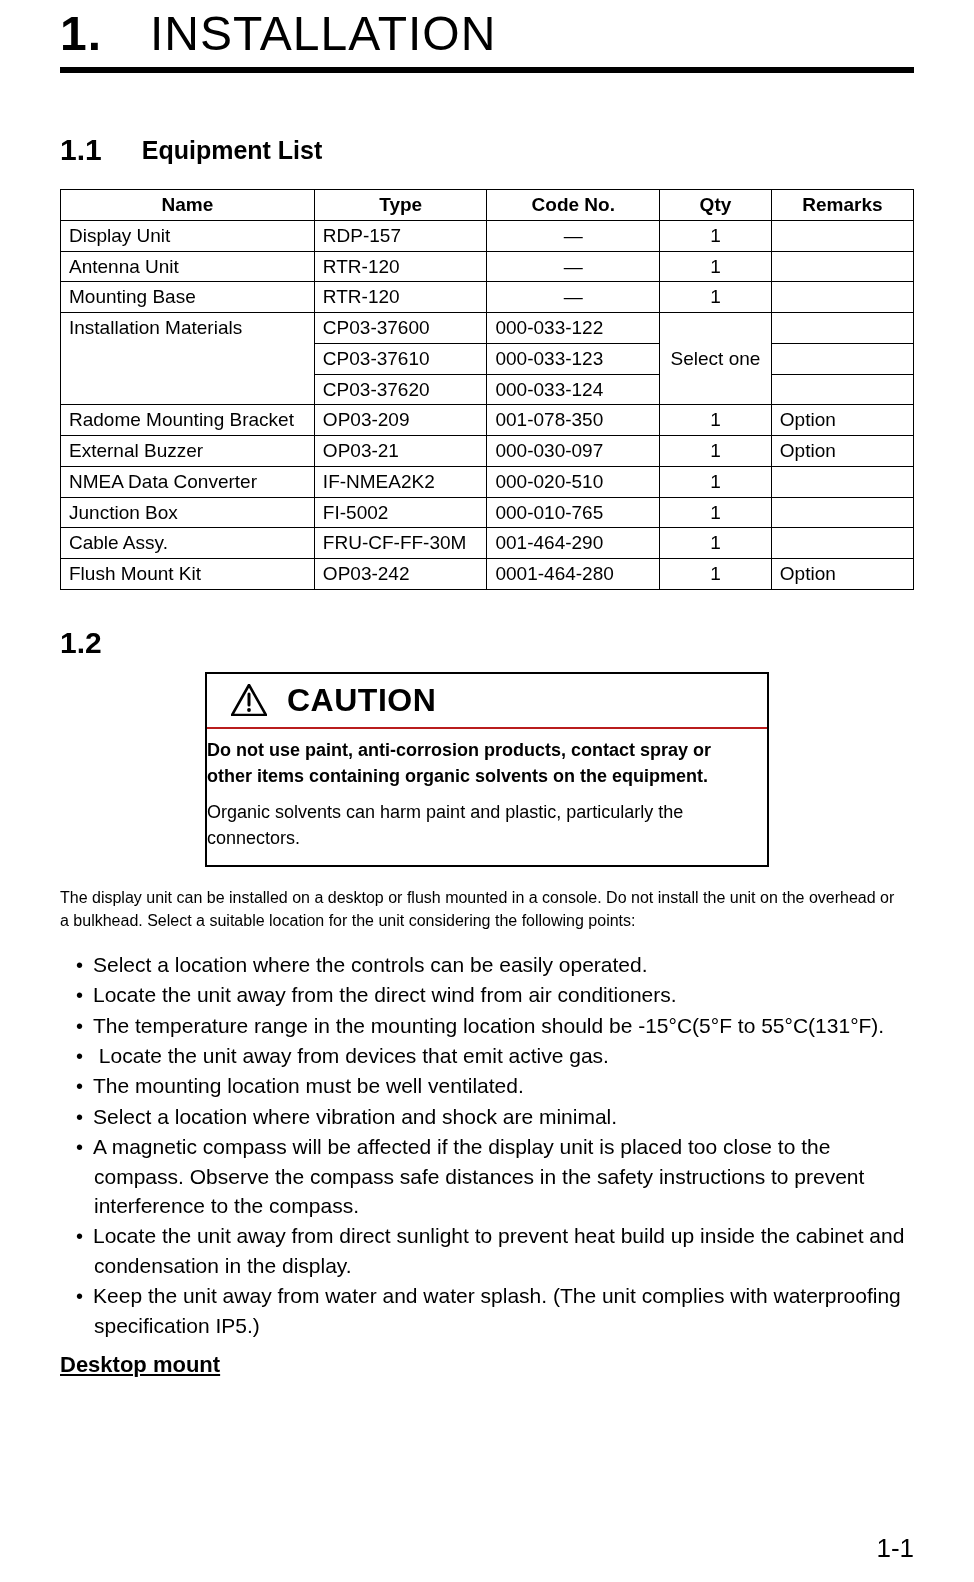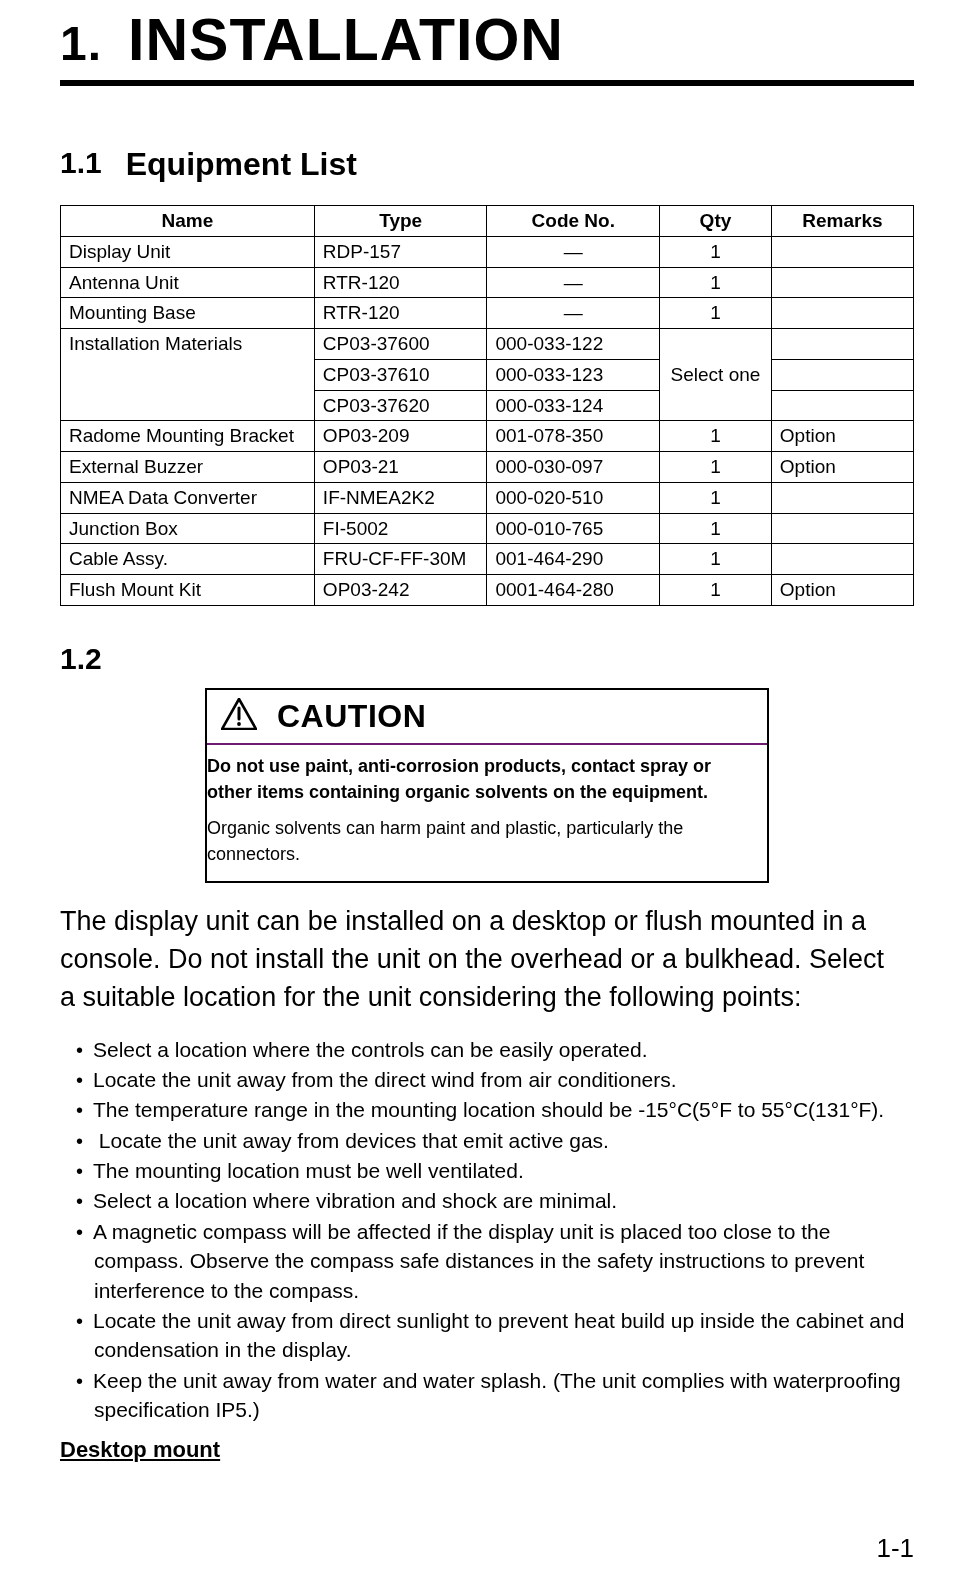"INSTALLATION" .h1txt { font-size: 59px -> 48px; font-weight: bold -> normal; margin-left: 26px -> 48px }
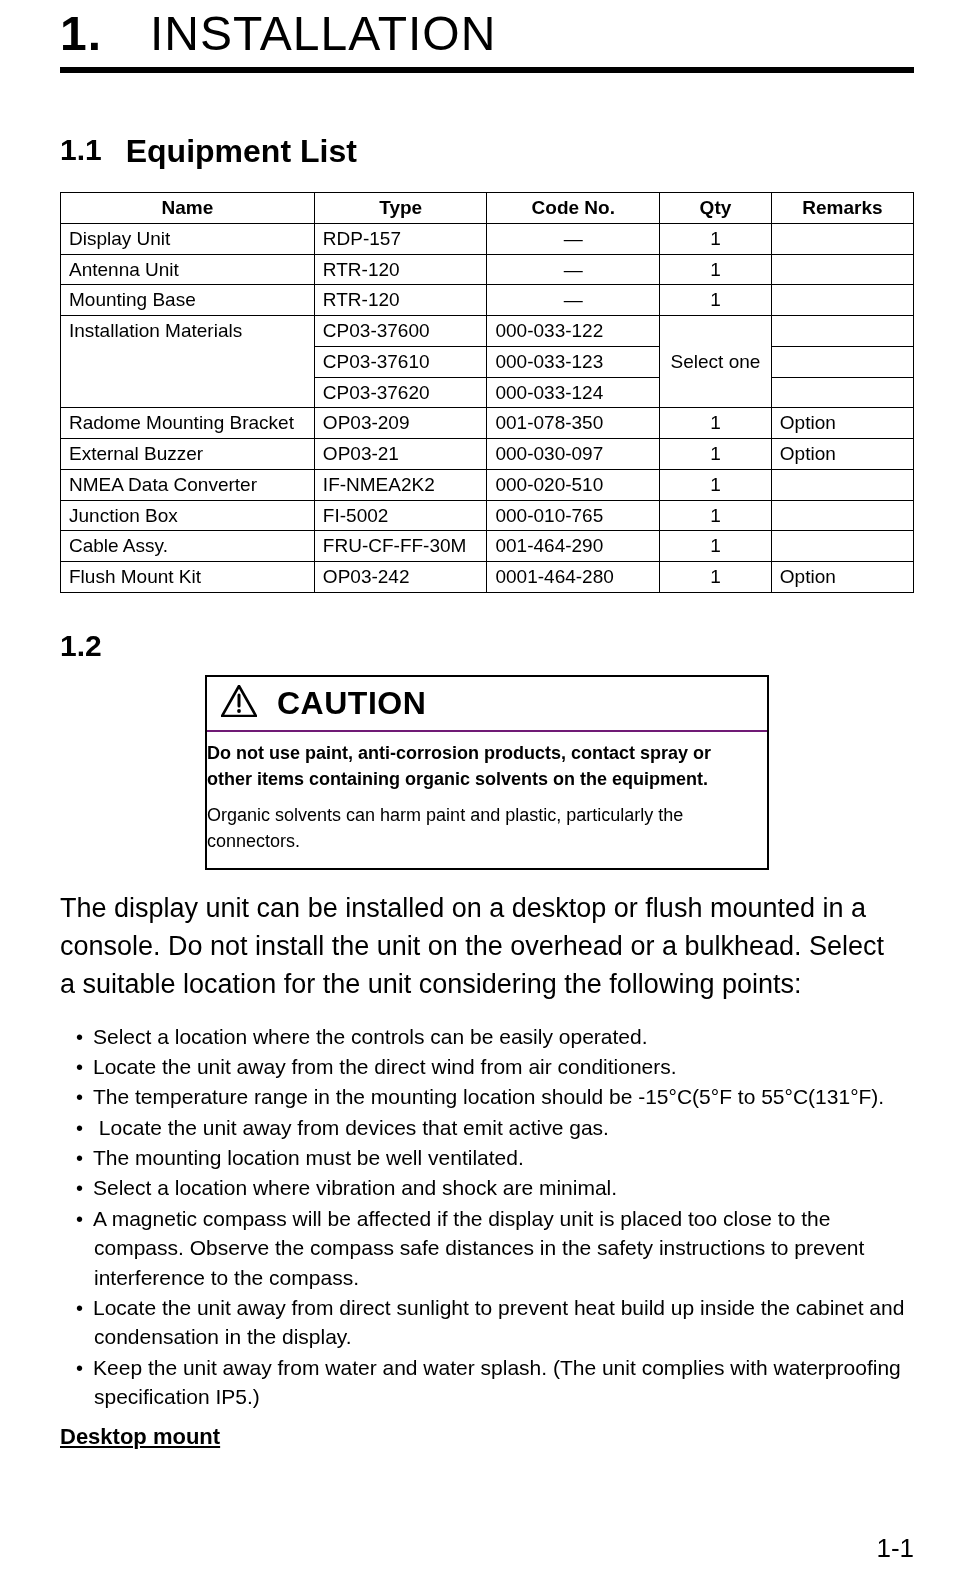"1.1" .h2row { align-items: flex-start -> center }
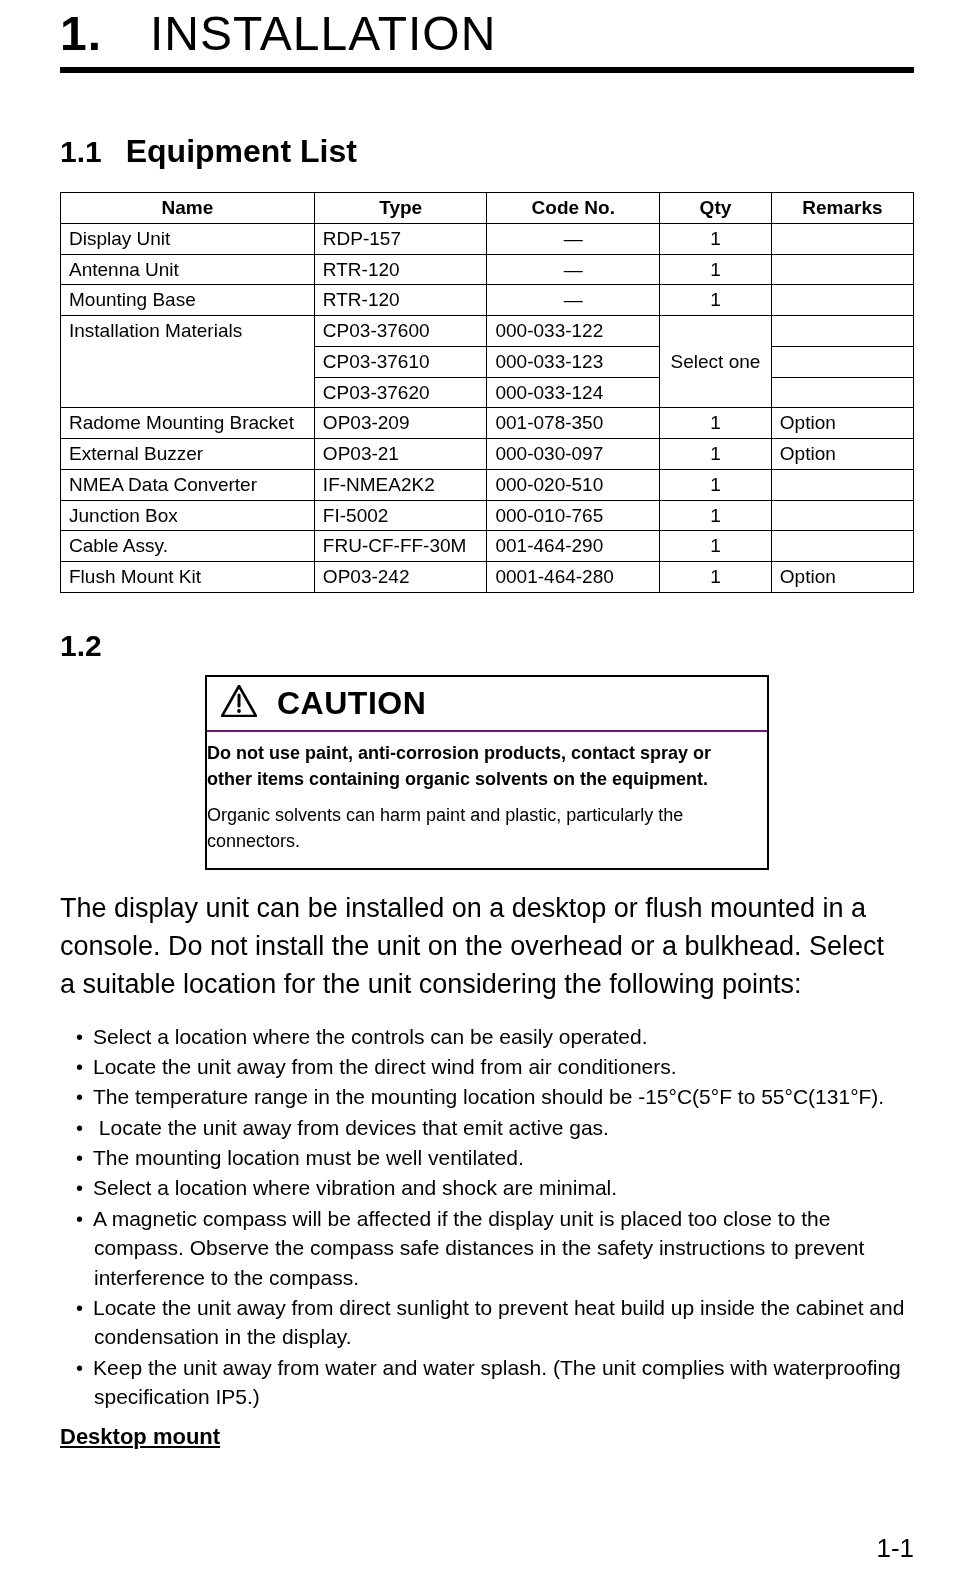"Equipment List" .h2txt { font-size: 32px -> 25px; margin-left: 24px -> 40px }
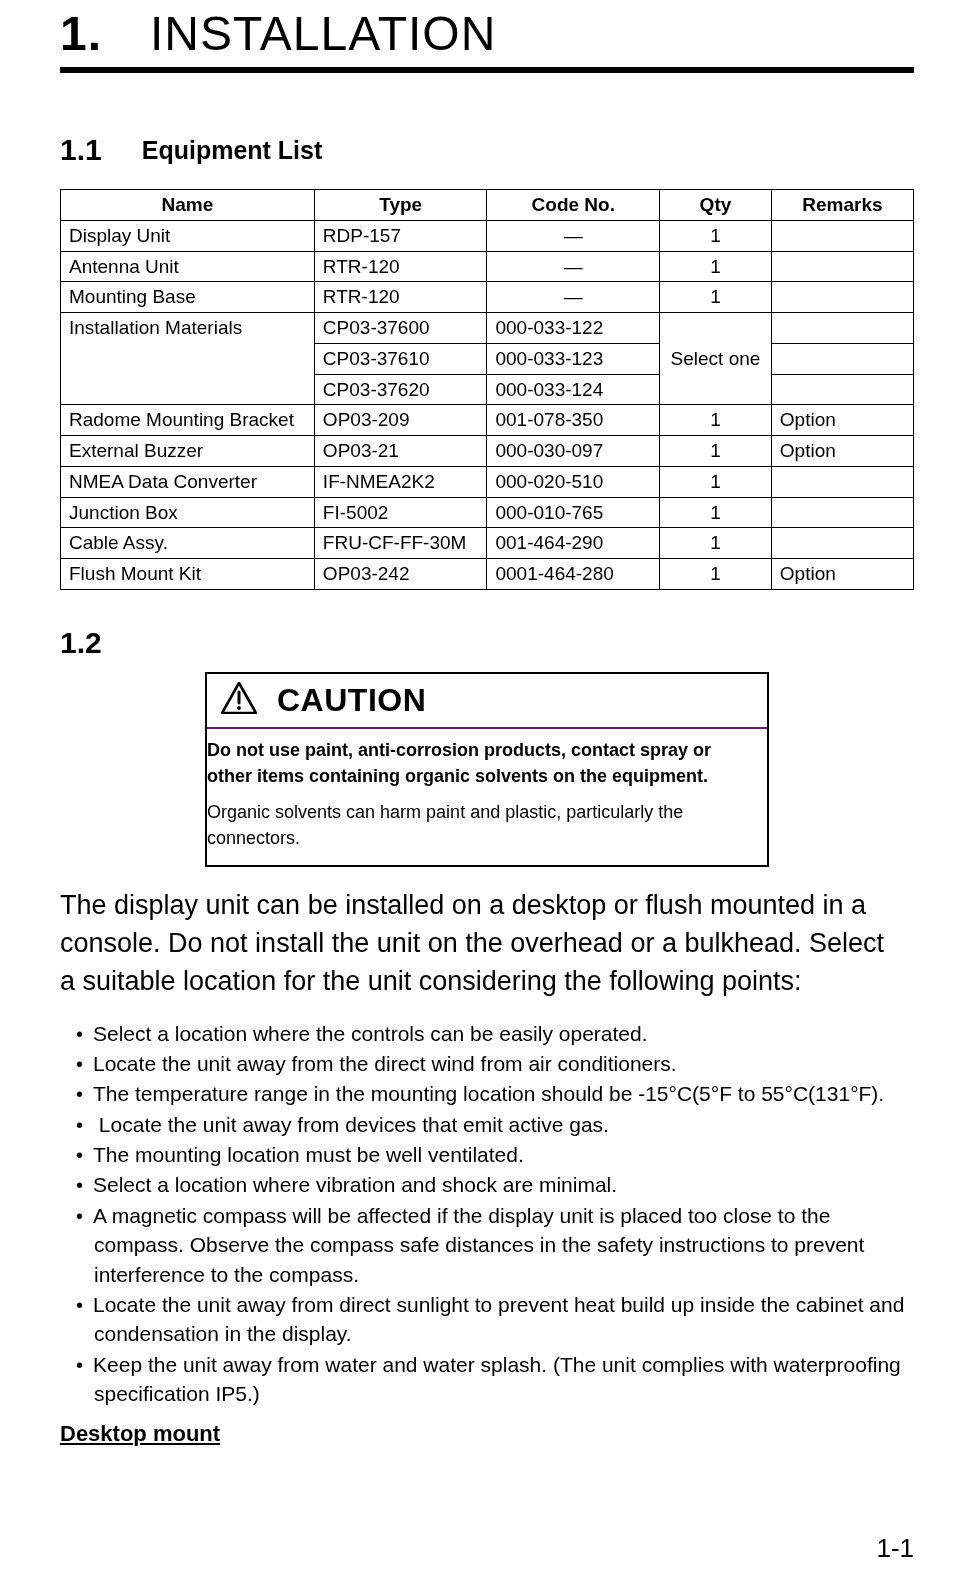"CAUTION" .caution-head { align-items: flex-start -> center; border-bottom: 2px solid #701a75 -> 2px solid #b91c1c; padding: 8px 14px -> 8px 24px }
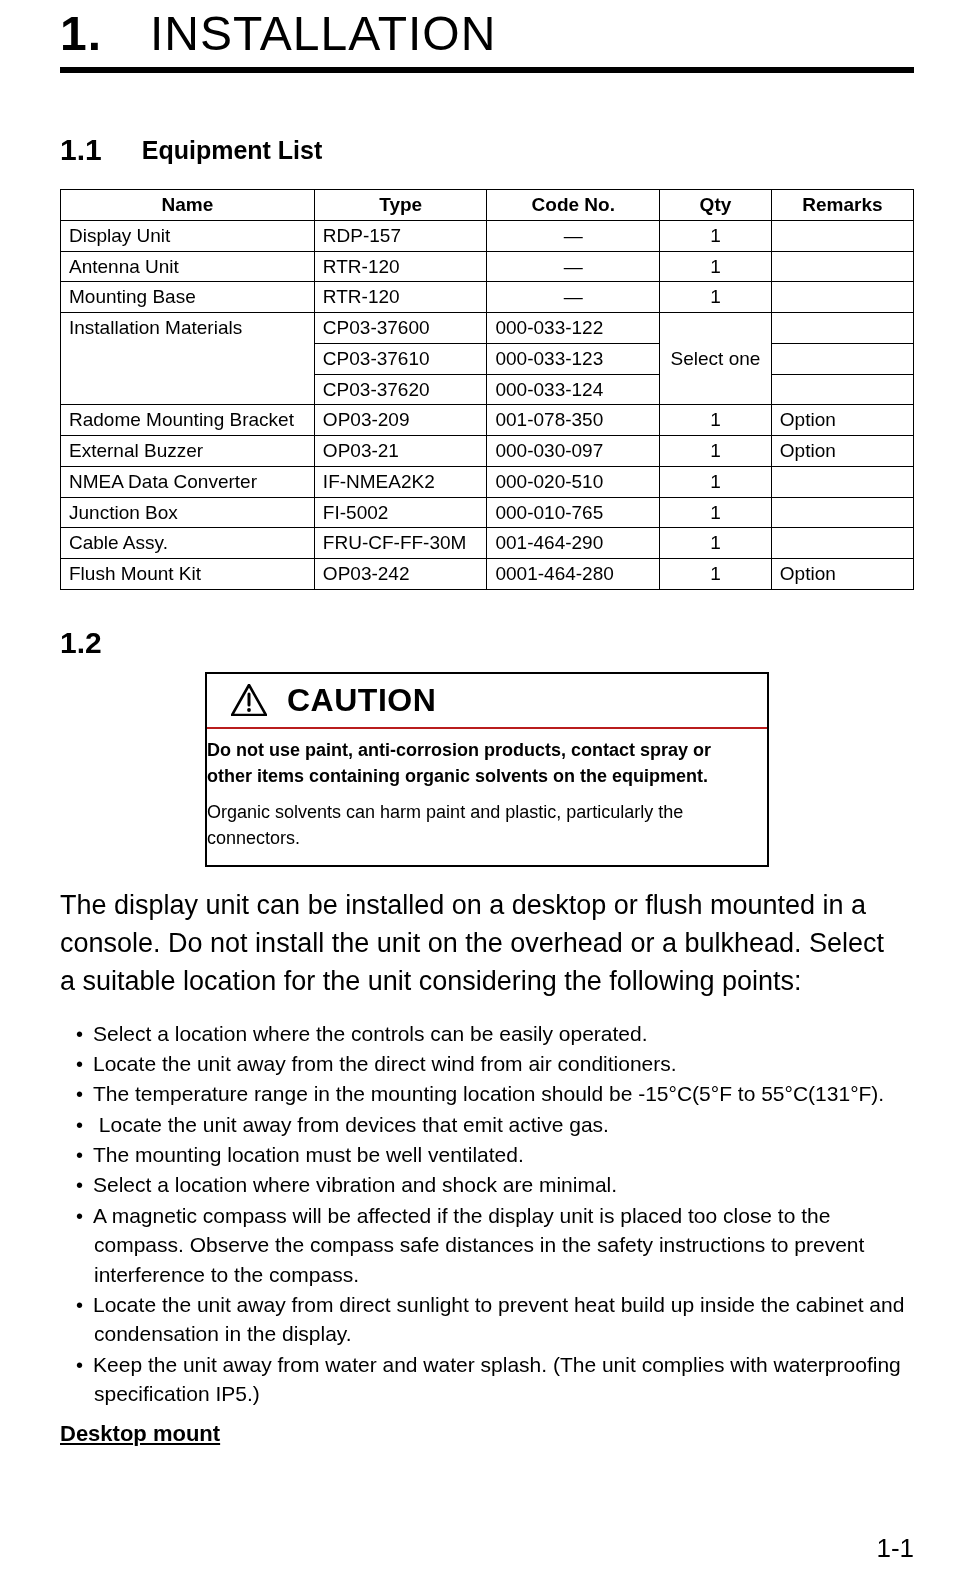"The display unit can be" .para { font-size: 27px -> 16px }
